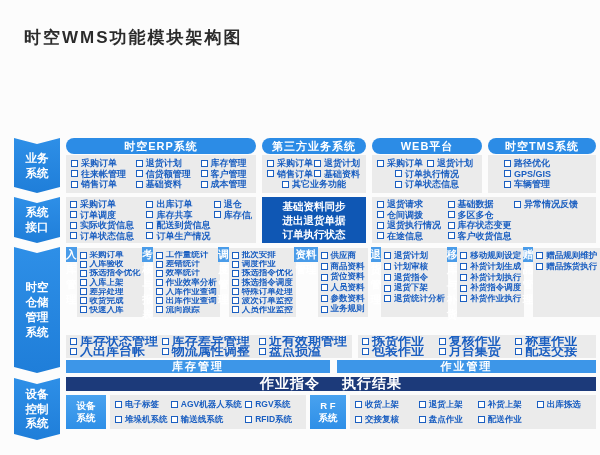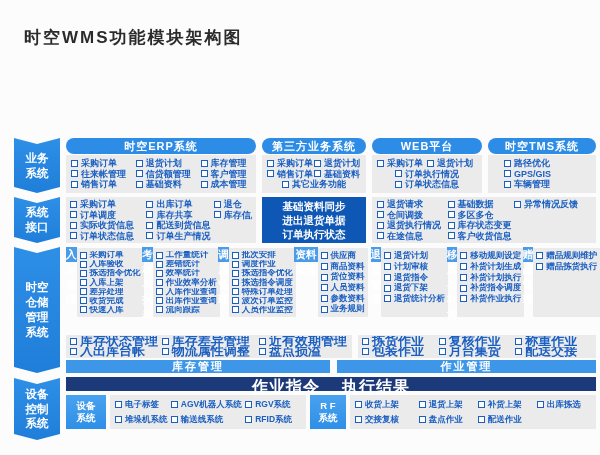"作业指令" .navybar { align-items: none -> center; font-size: 16px -> 14px }
